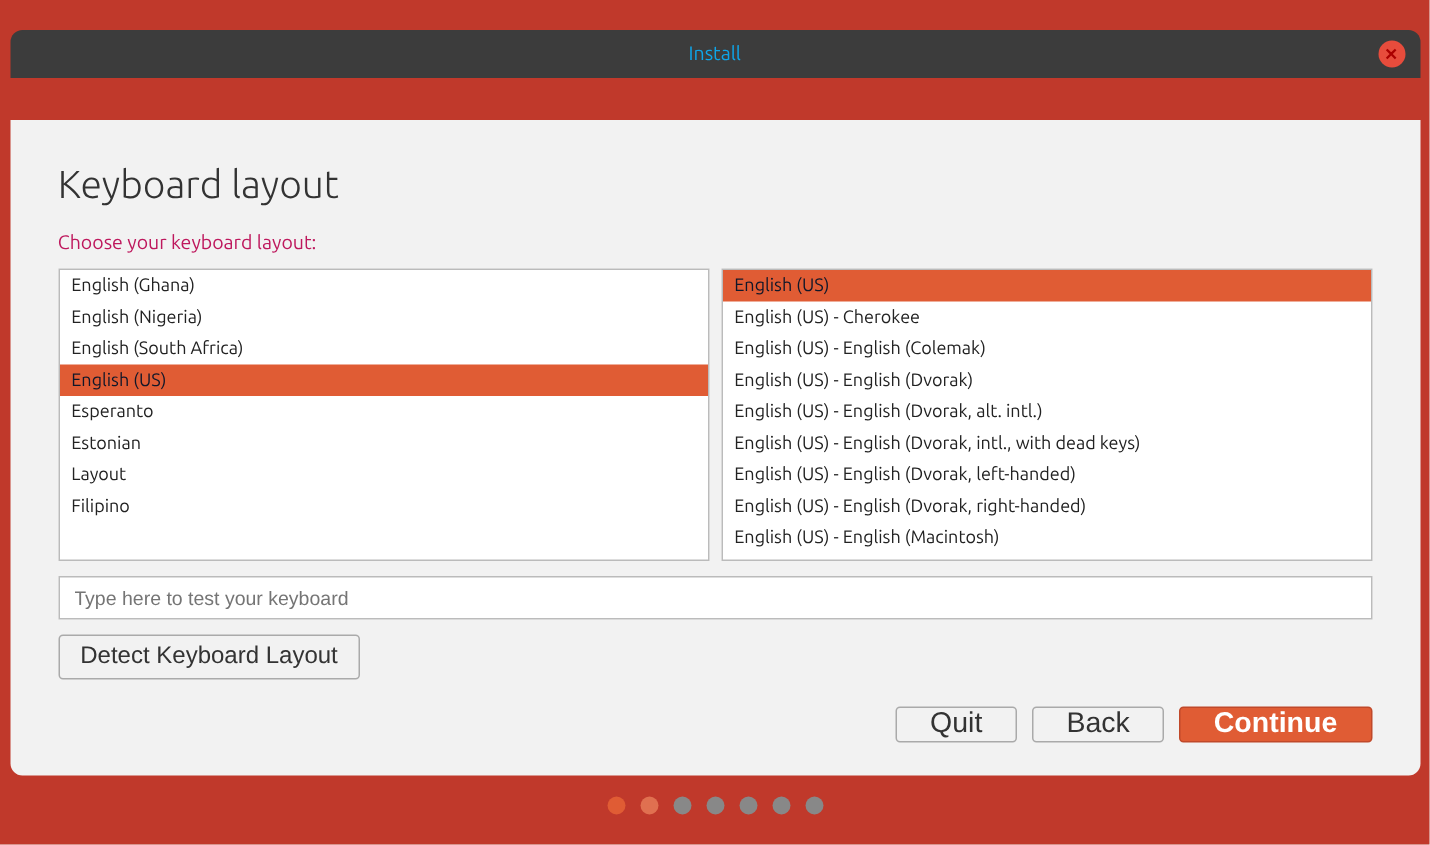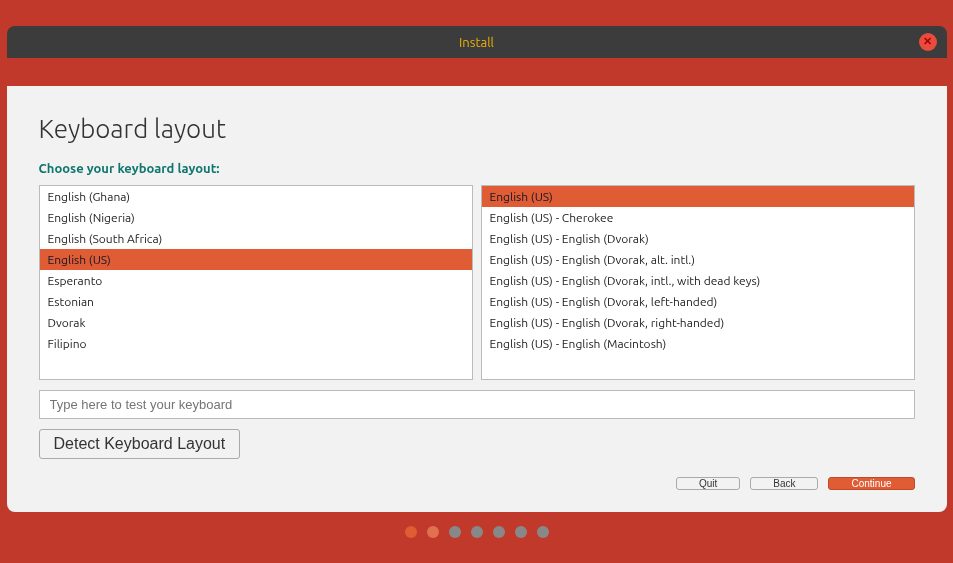"Install" .titlebar-title { color: #eab308 -> #0ea5e9 }
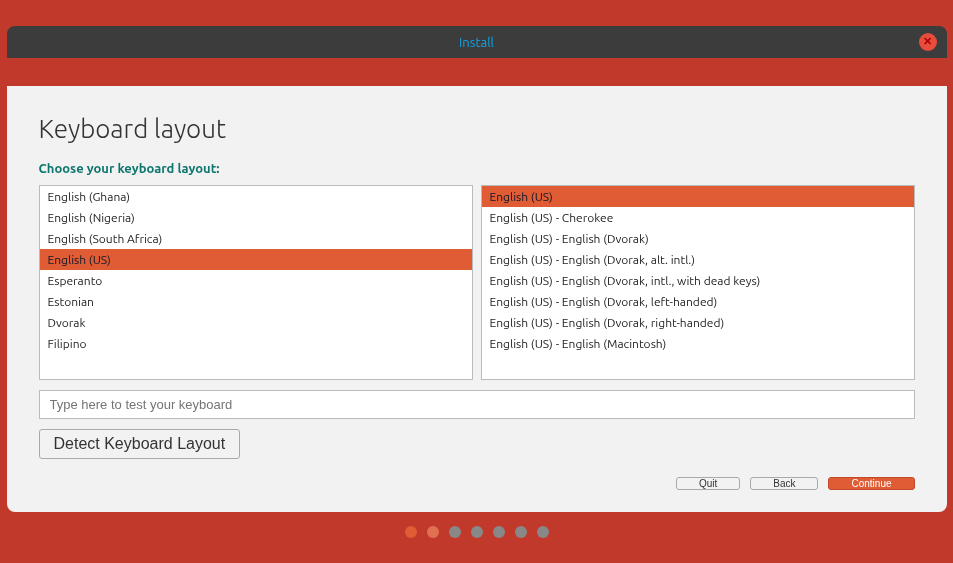"Choose your keyboard layout:" .content-label { color: #0f766e -> #be185d; font-weight: bold -> none }
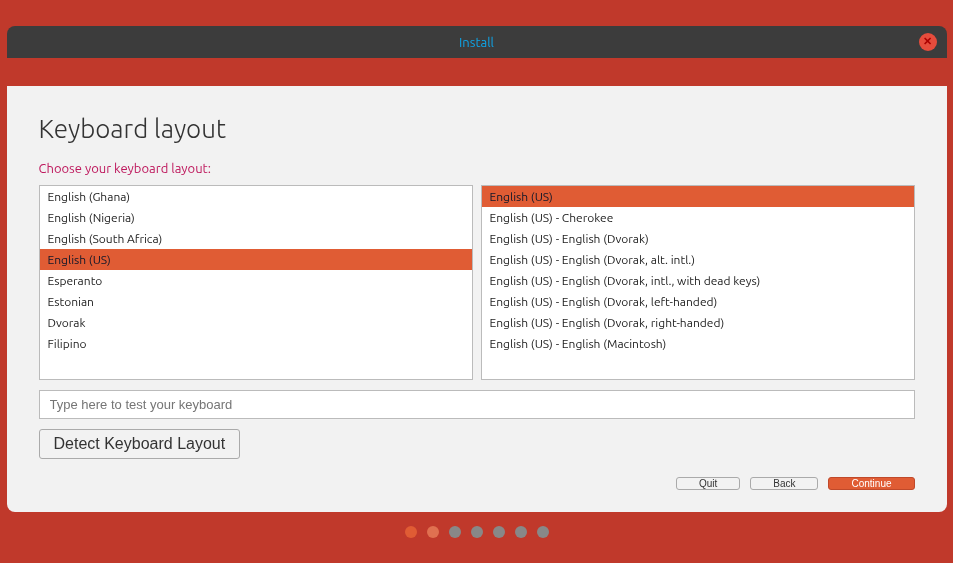"English (US) - English (Colemak)" div.list-item { html: none -> <div>English (US) - English (Colemak)</div> }
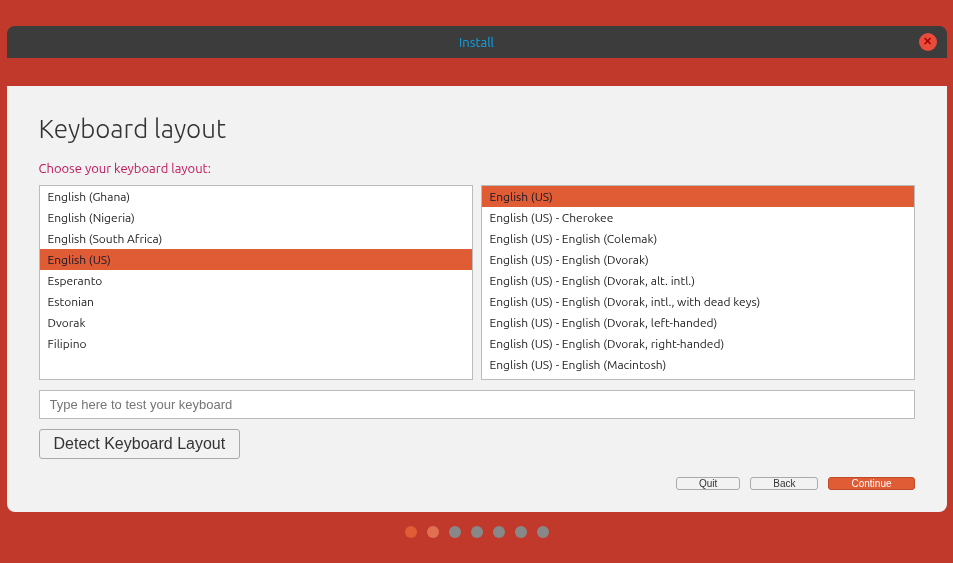"Dvorak" div.list-item { text: Dvorak -> Layout }
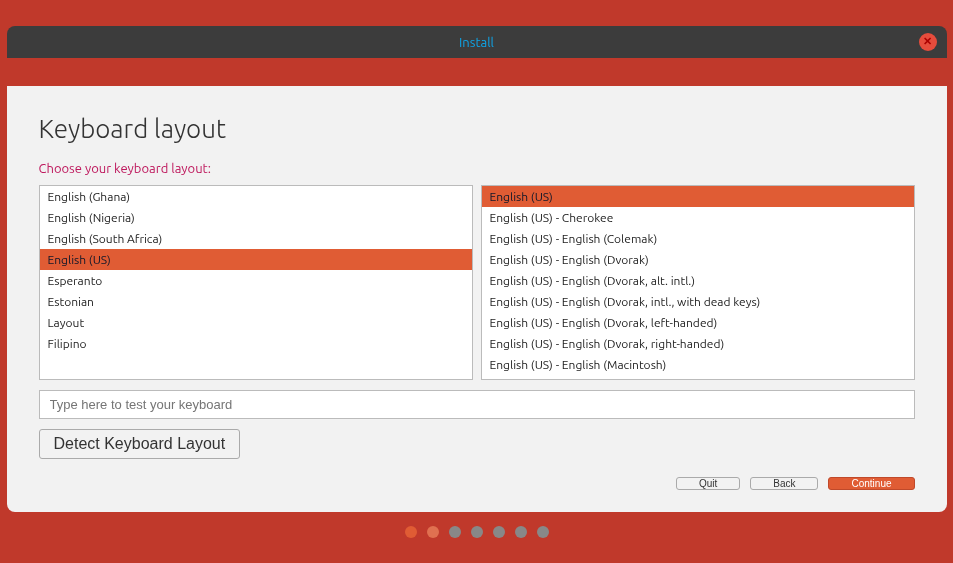"Quit" .nav-btn { font-size: 10px -> 19px }
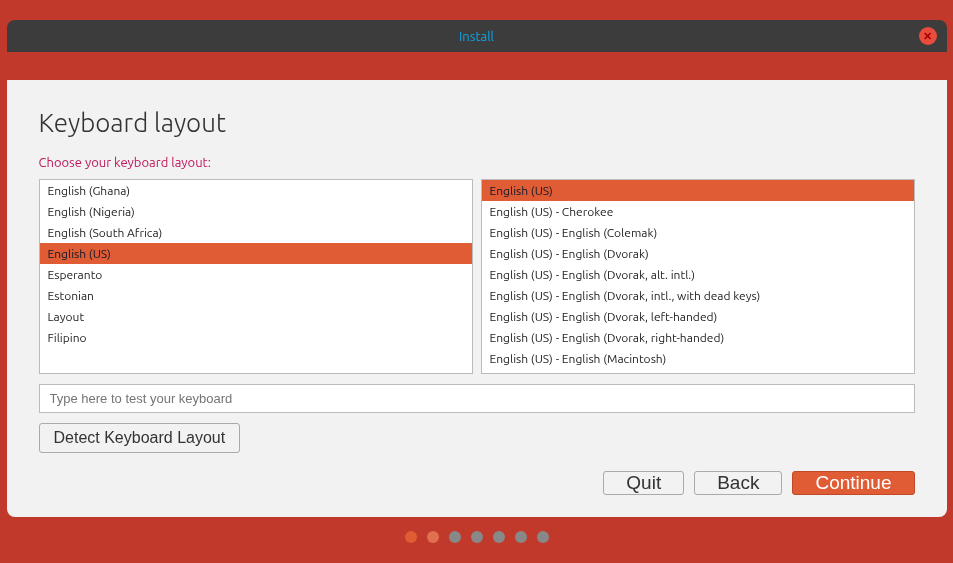"Continue" .nav-btn.primary { font-weight: none -> bold }
